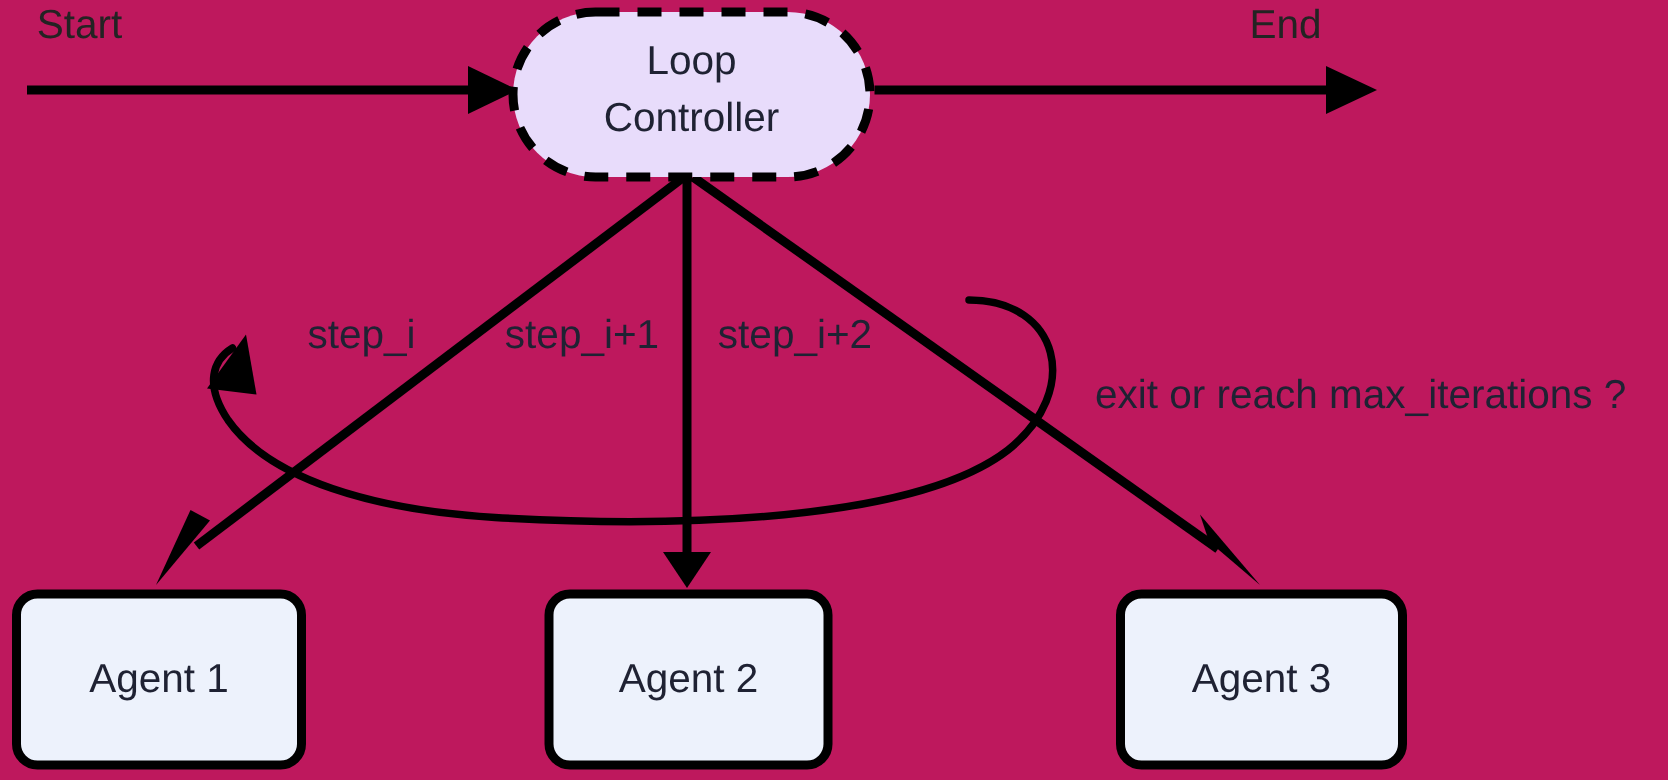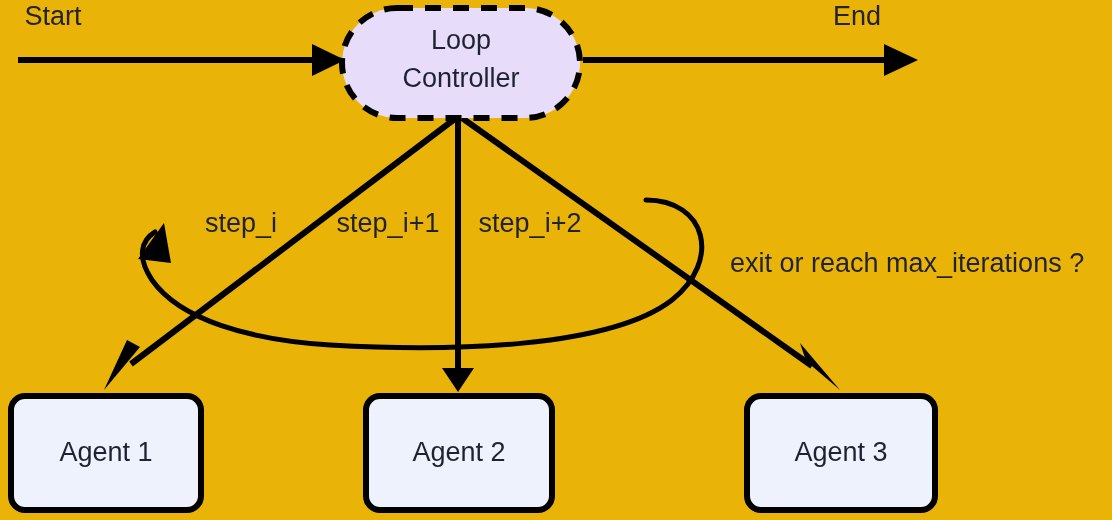"Start" #diagram-root { background: #eab308 -> #be185d }
